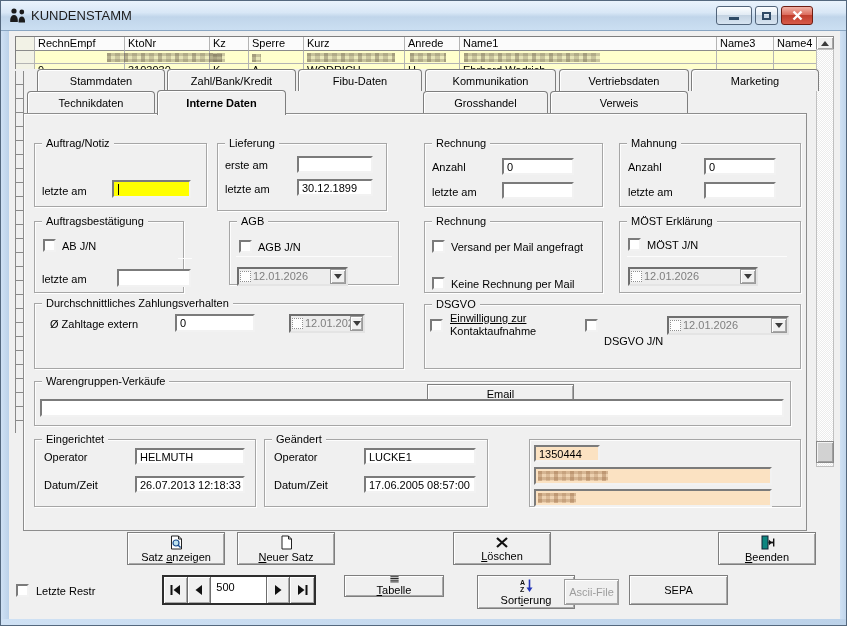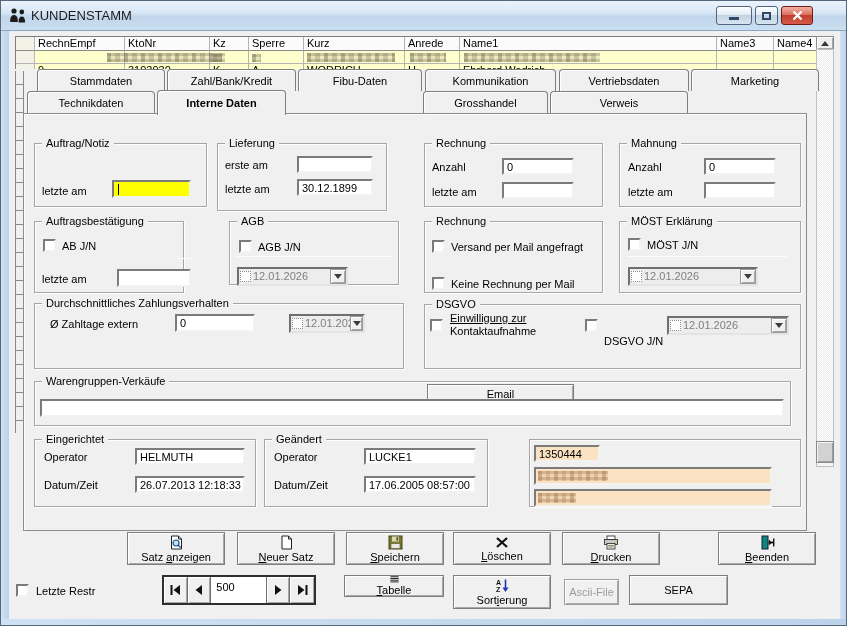"Speichern" div.btn { html: <div> <svg> <rect></rect> <rect></rect> <rect></rect> <rect></rect> </svg> <span><span></span><span>S</span><span>peichern</span></span> </div> -> none }
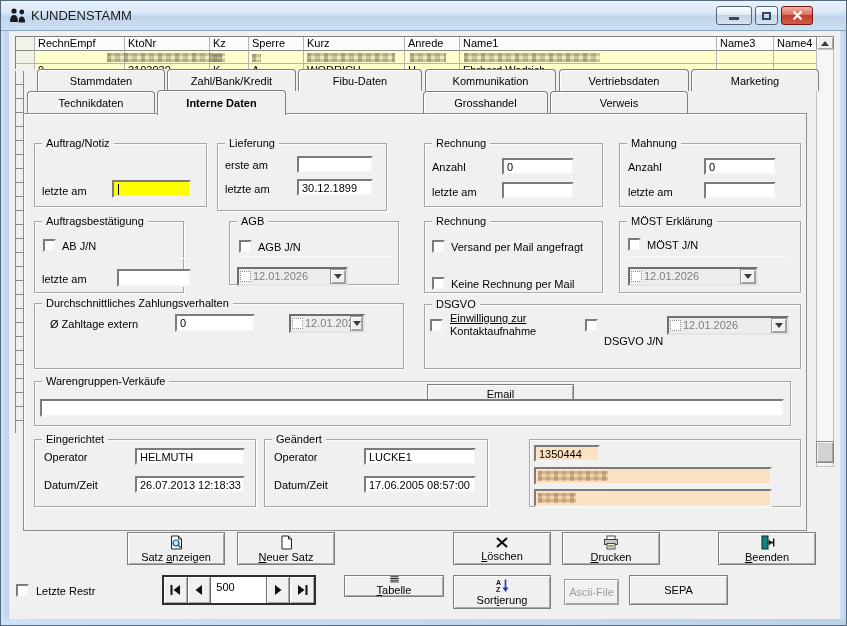"Drucken" div.btn { html: <div> <svg> <rect></rect> <rect></rect> <rect></rect> <rect></rect> <line></line> <line></line> </svg> <span><span></span><span>D</span><span>rucken</span></span> </div> -> none }
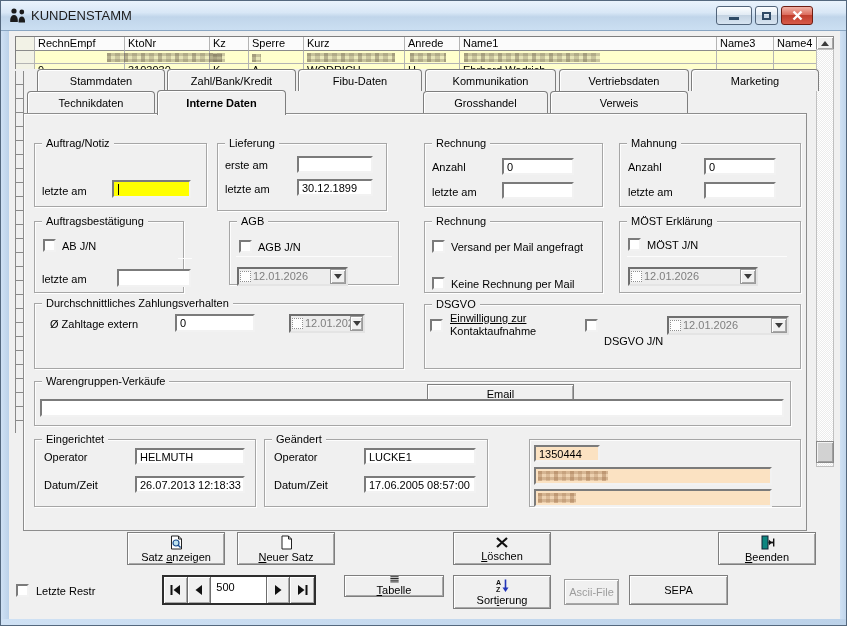"Sortierung" div.btn { left: 452px -> 476px }
